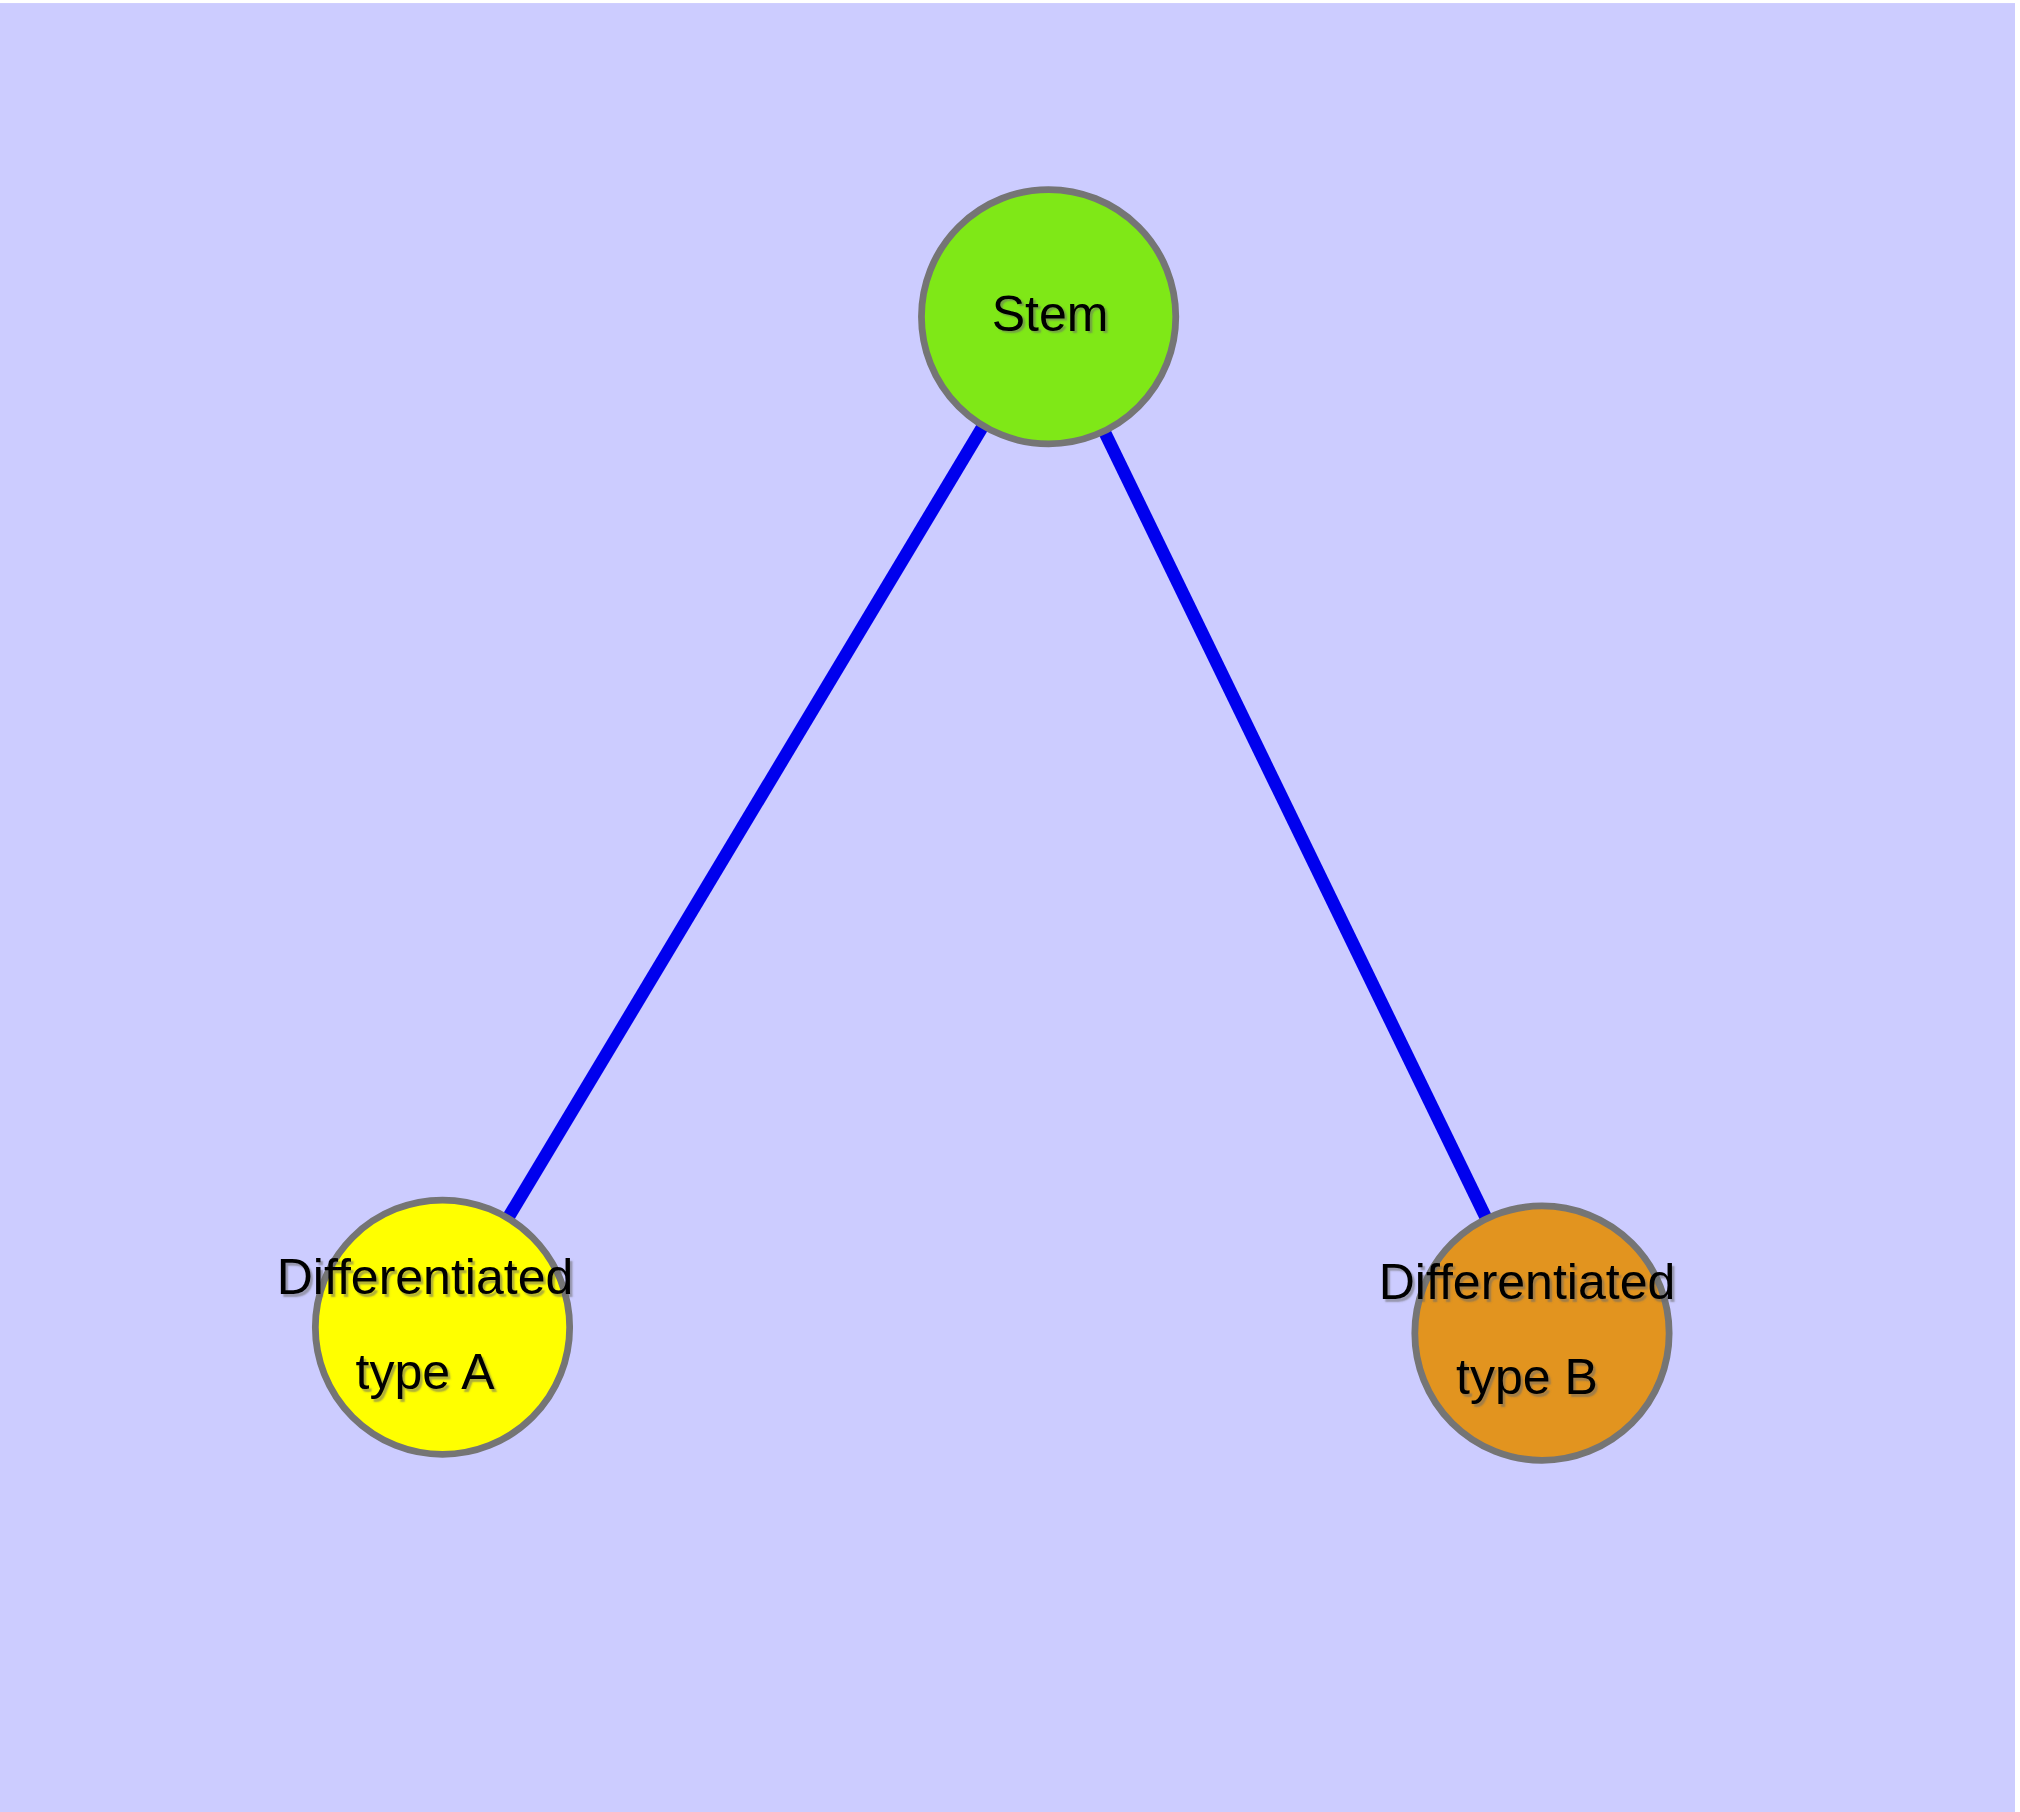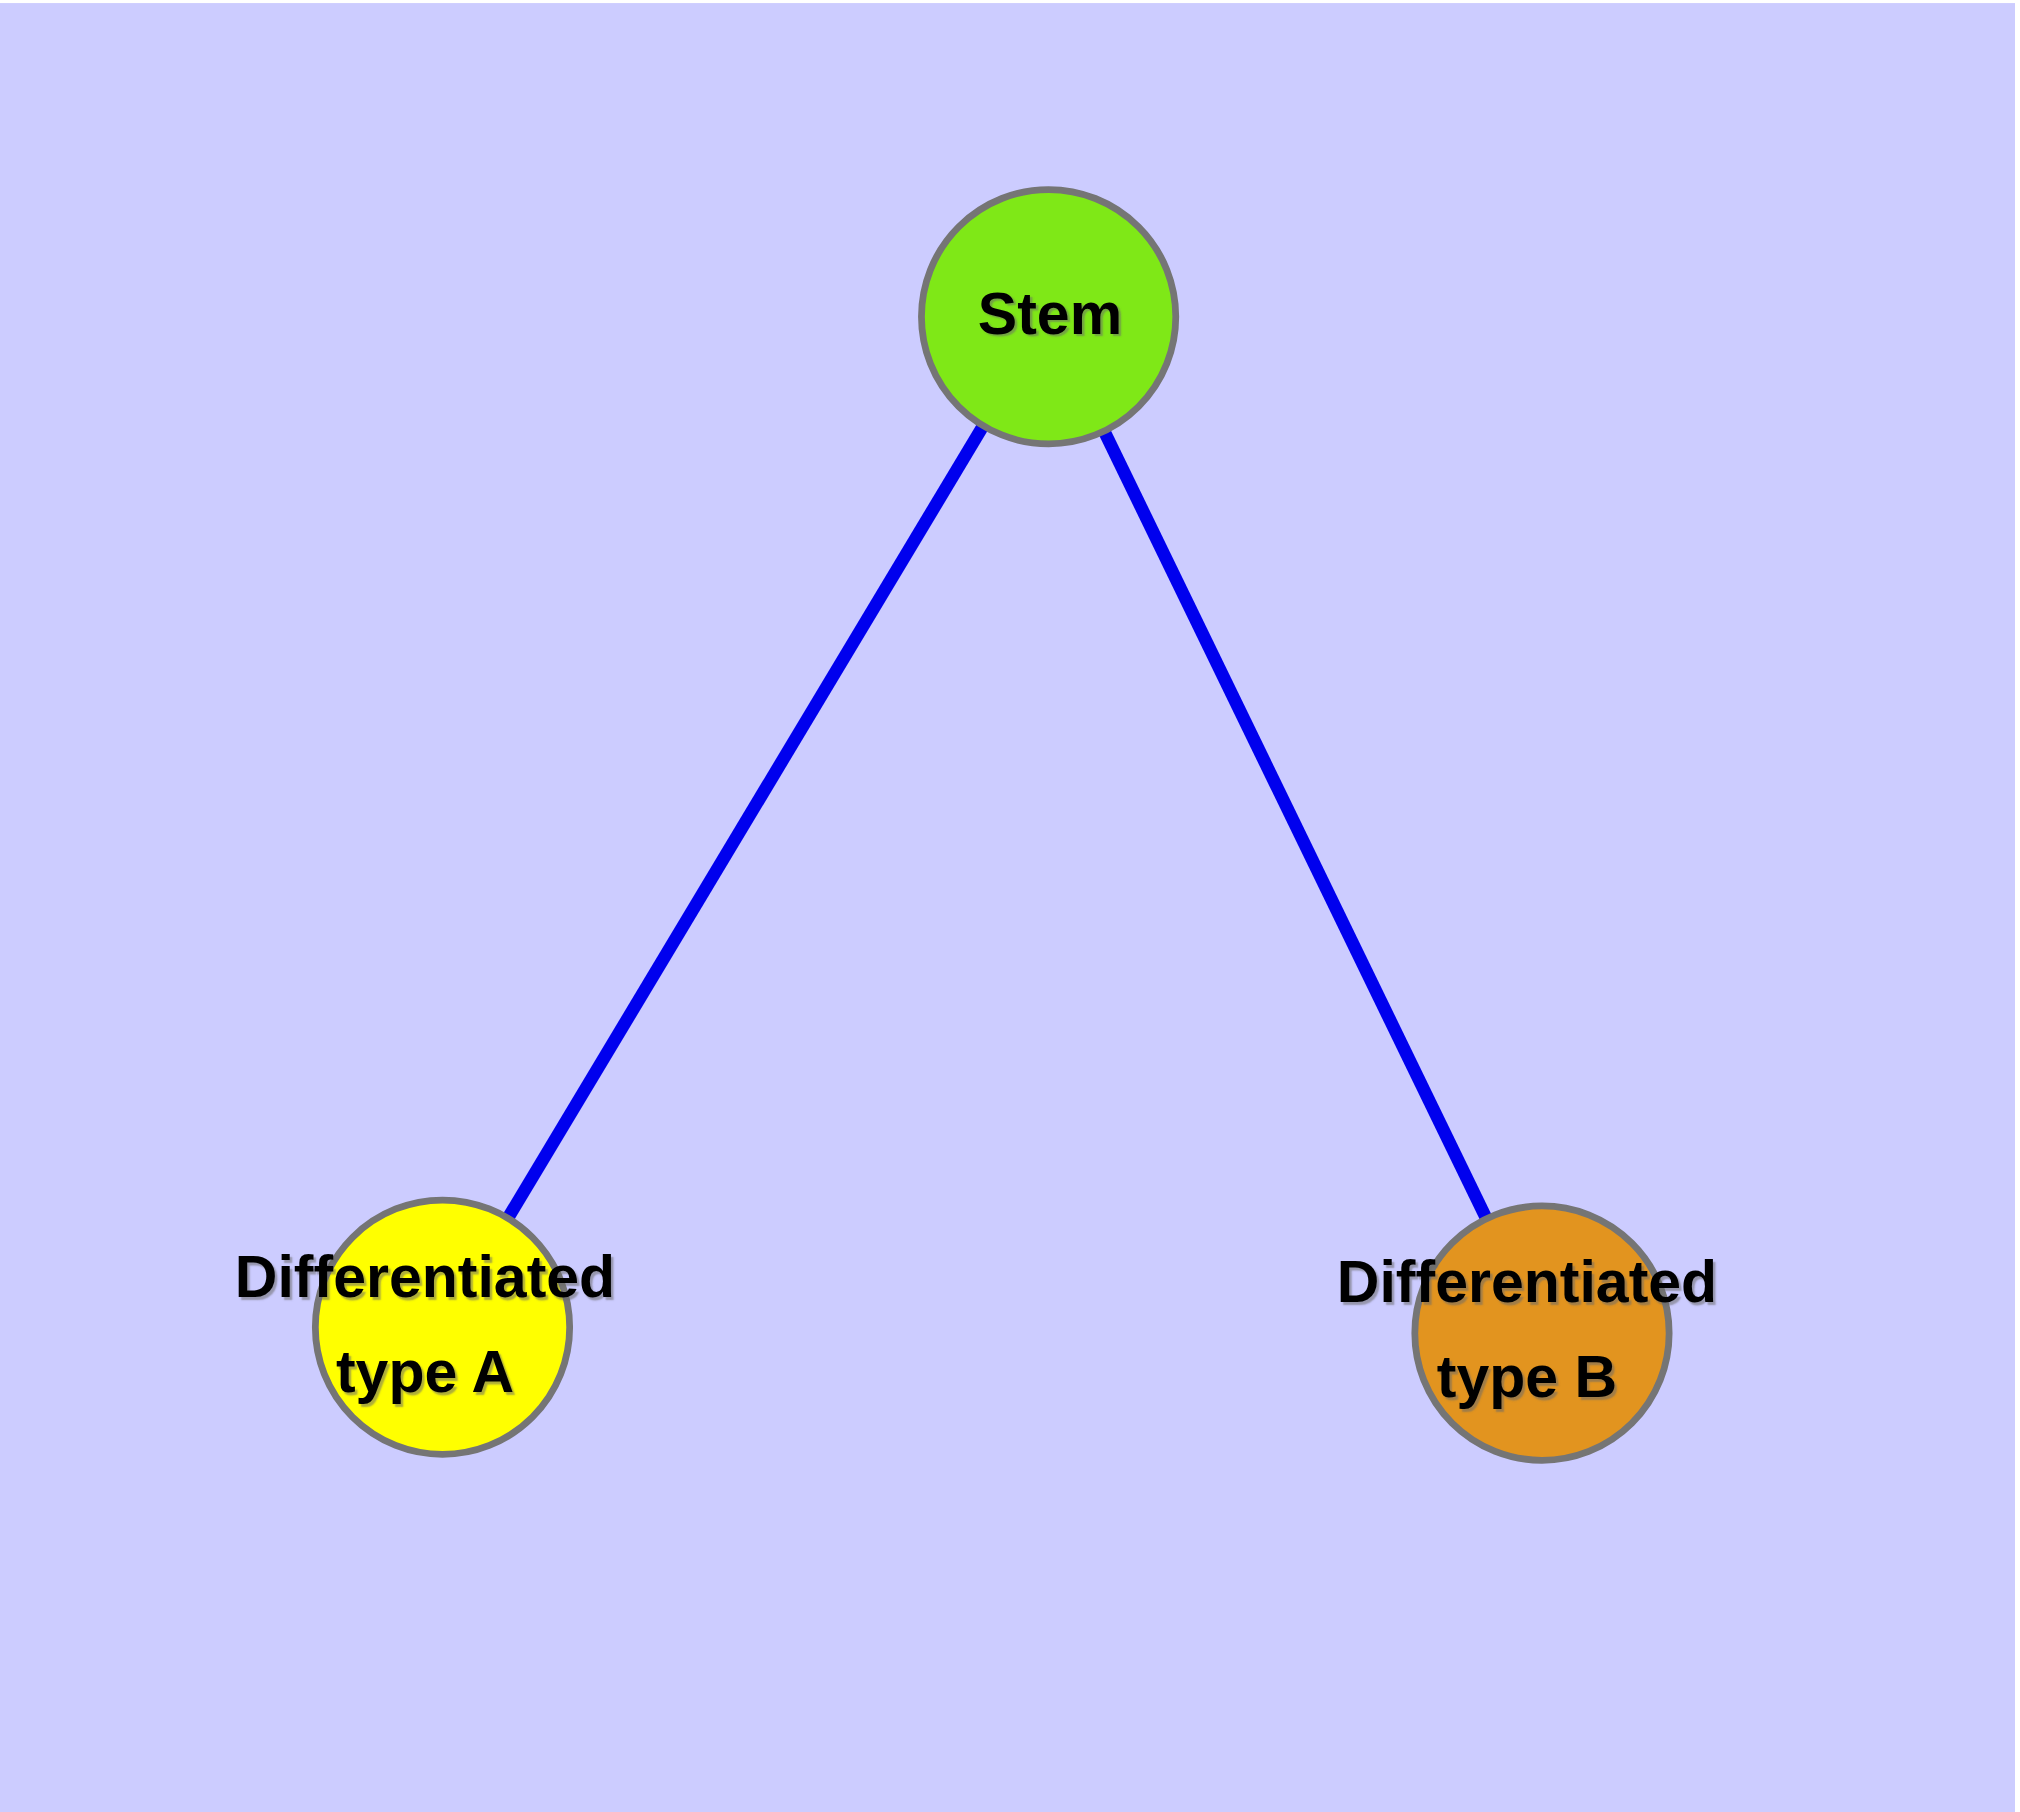"Stem" .node-label { font-size: 59px -> 50px; font-weight: bold -> normal }
